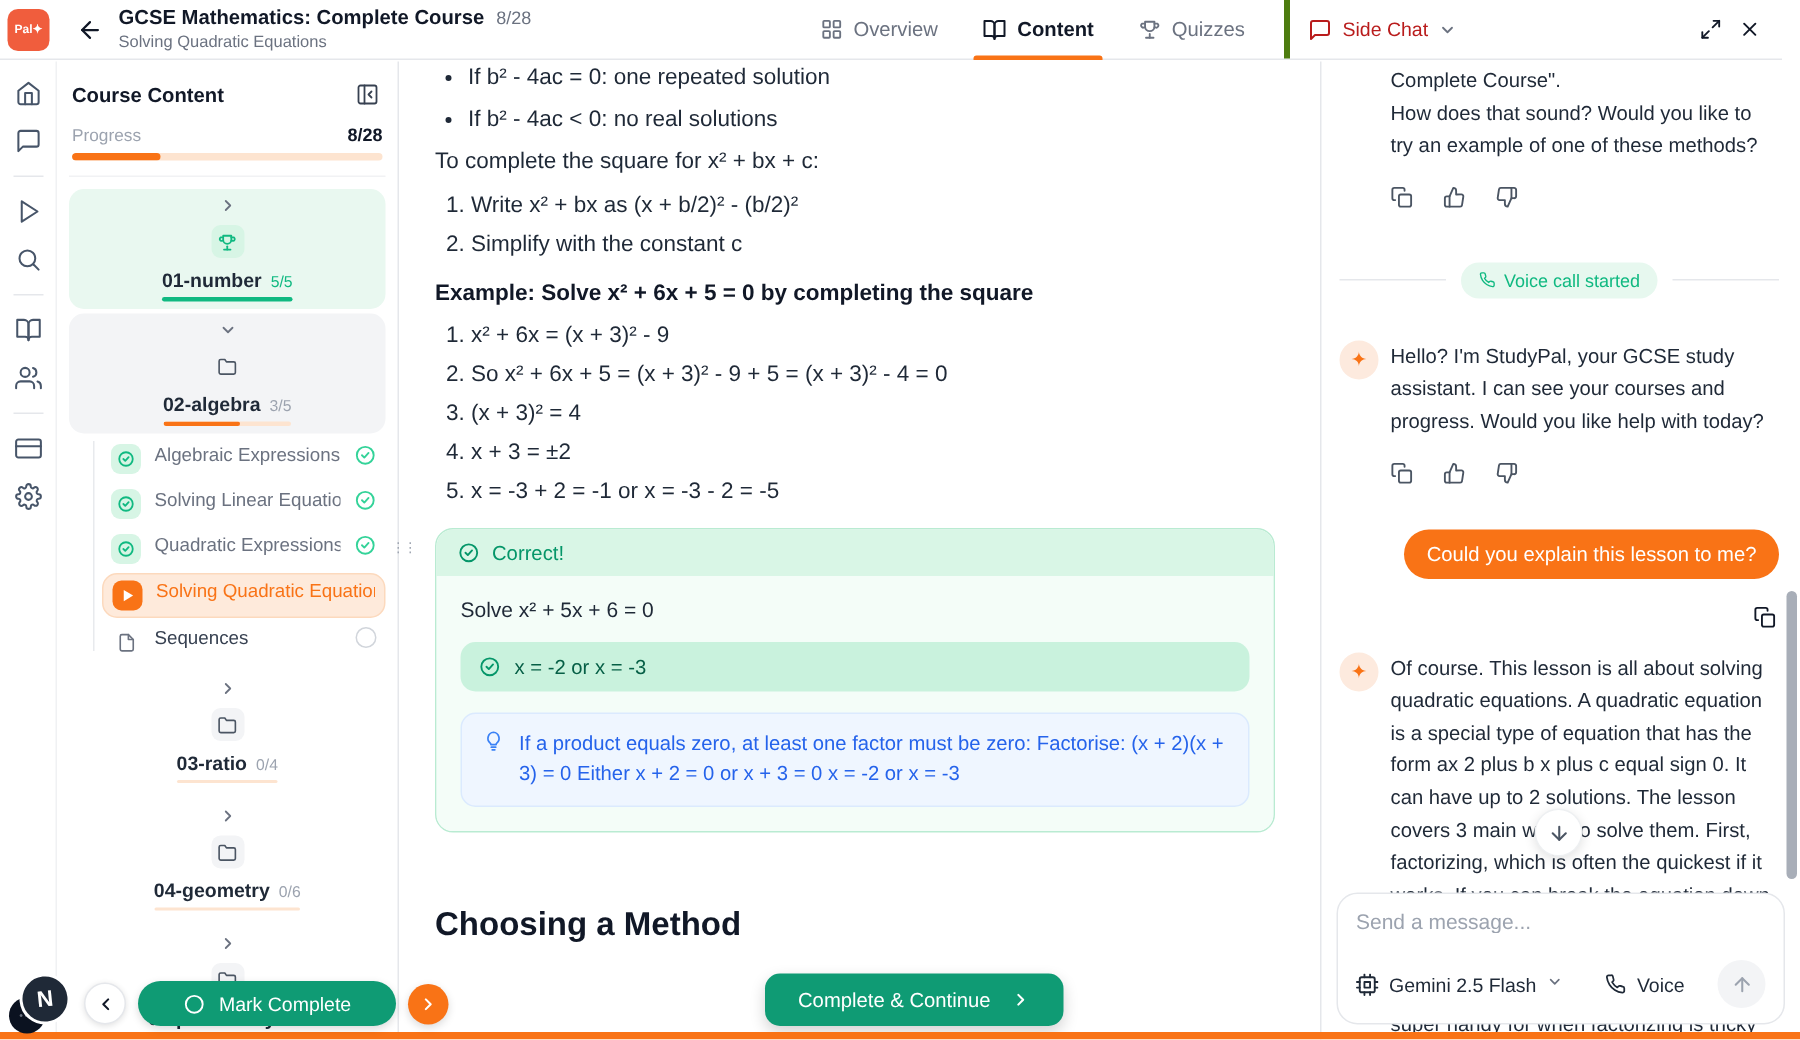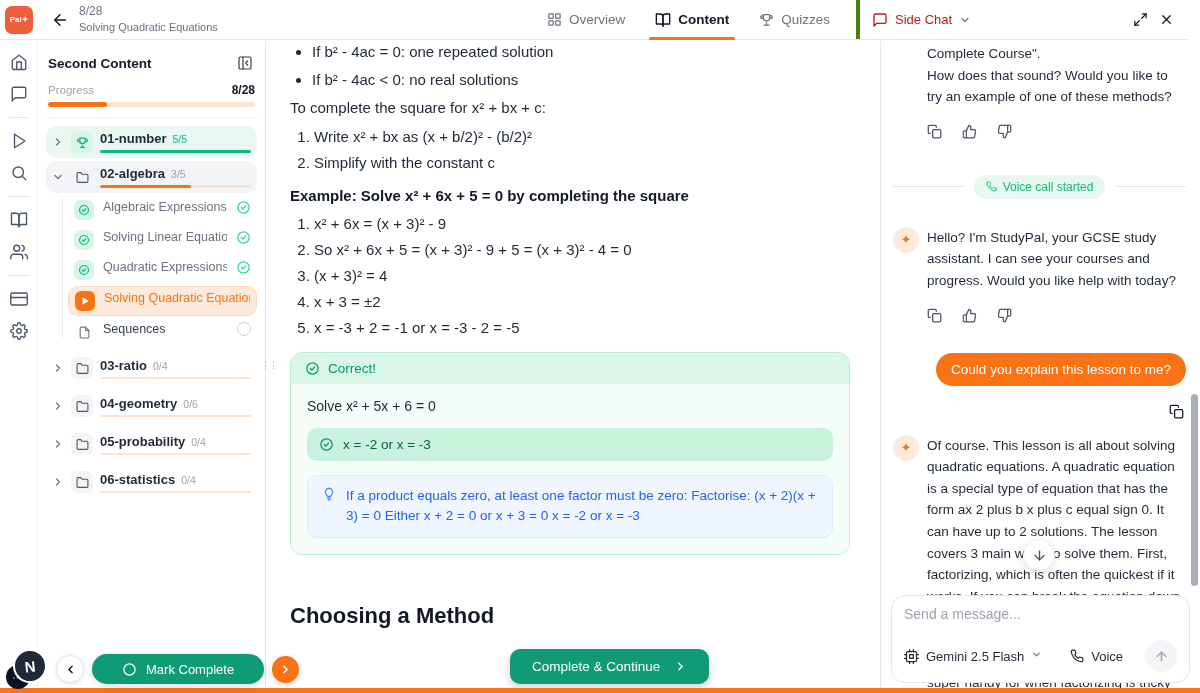"GCSE Mathematics: Complete Course" span.course-title { html: none -> <span>GCSE Mathematics: Complete Course</span> }
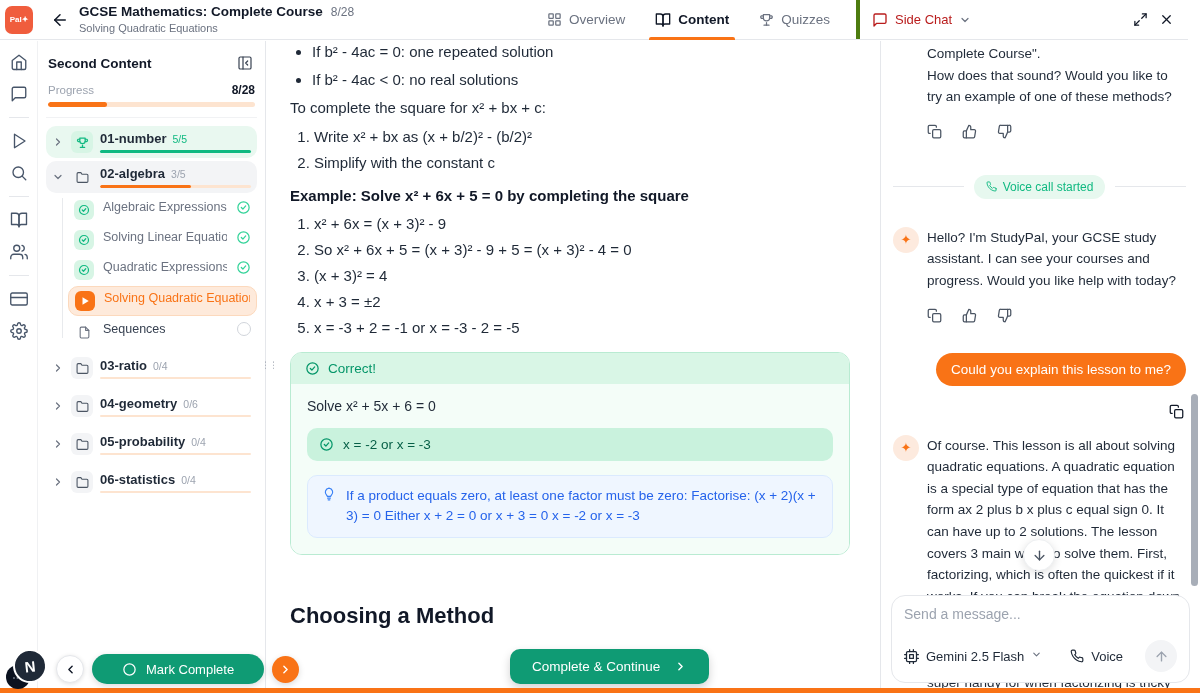"Second Content" span.cc-title { text: Second -> Course }
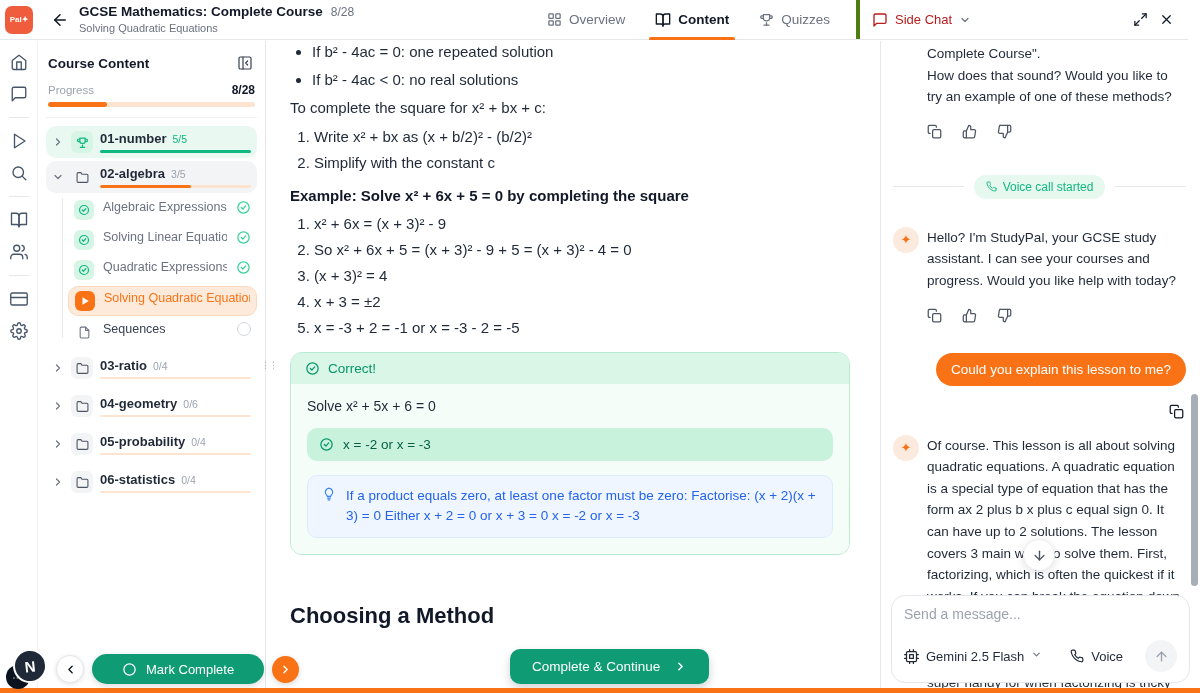"01-number" .sec { flex-direction: none -> column }
